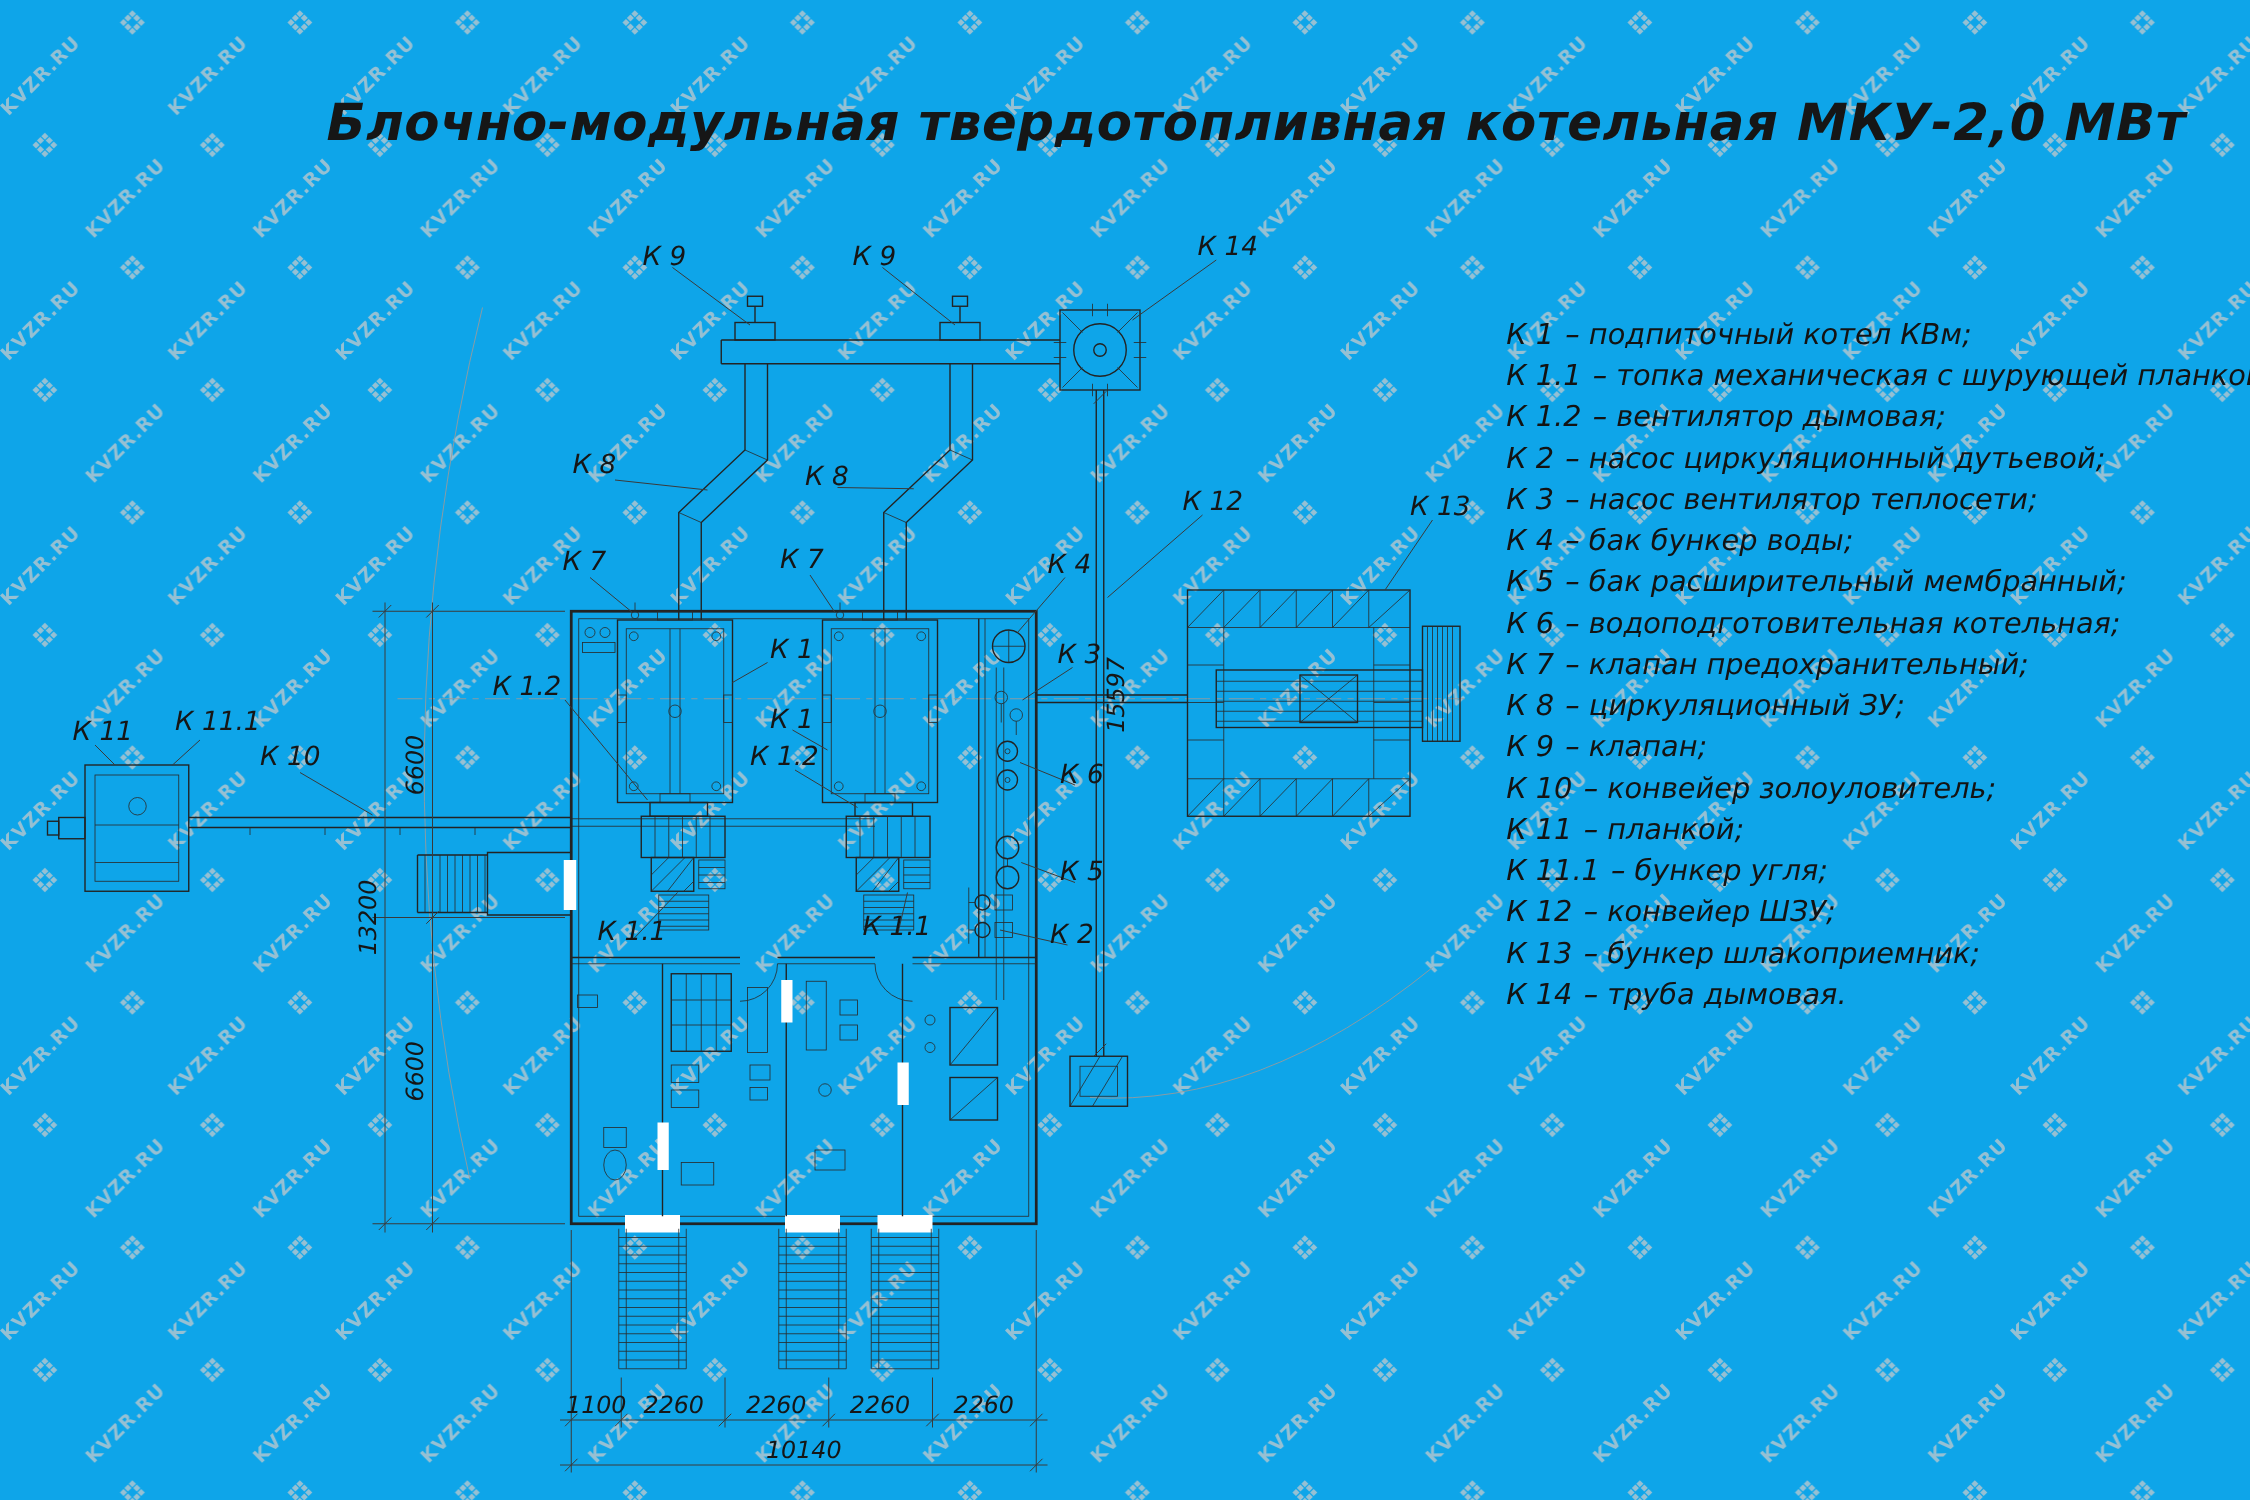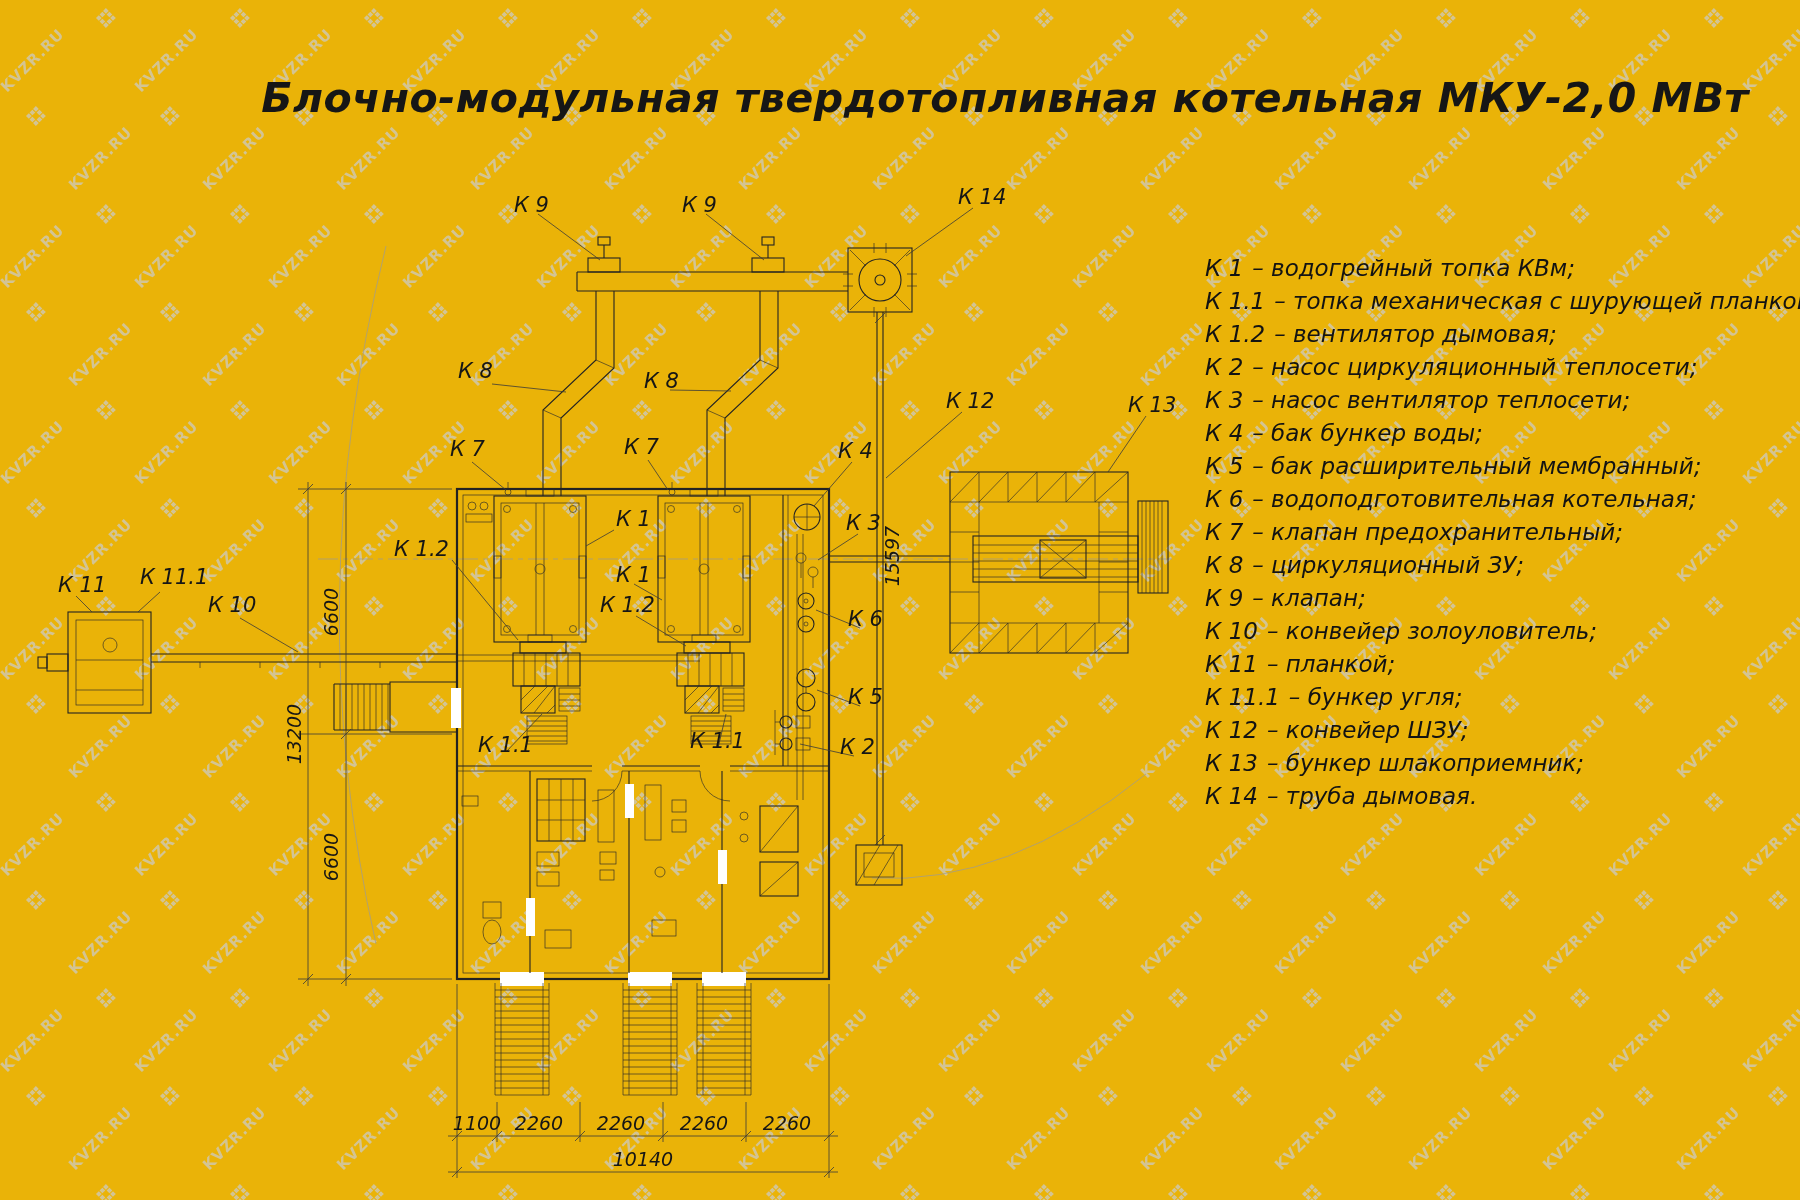"Блочно-модульная твердотопливная" .sheet { background: #eab308 -> #0ea5e9 }
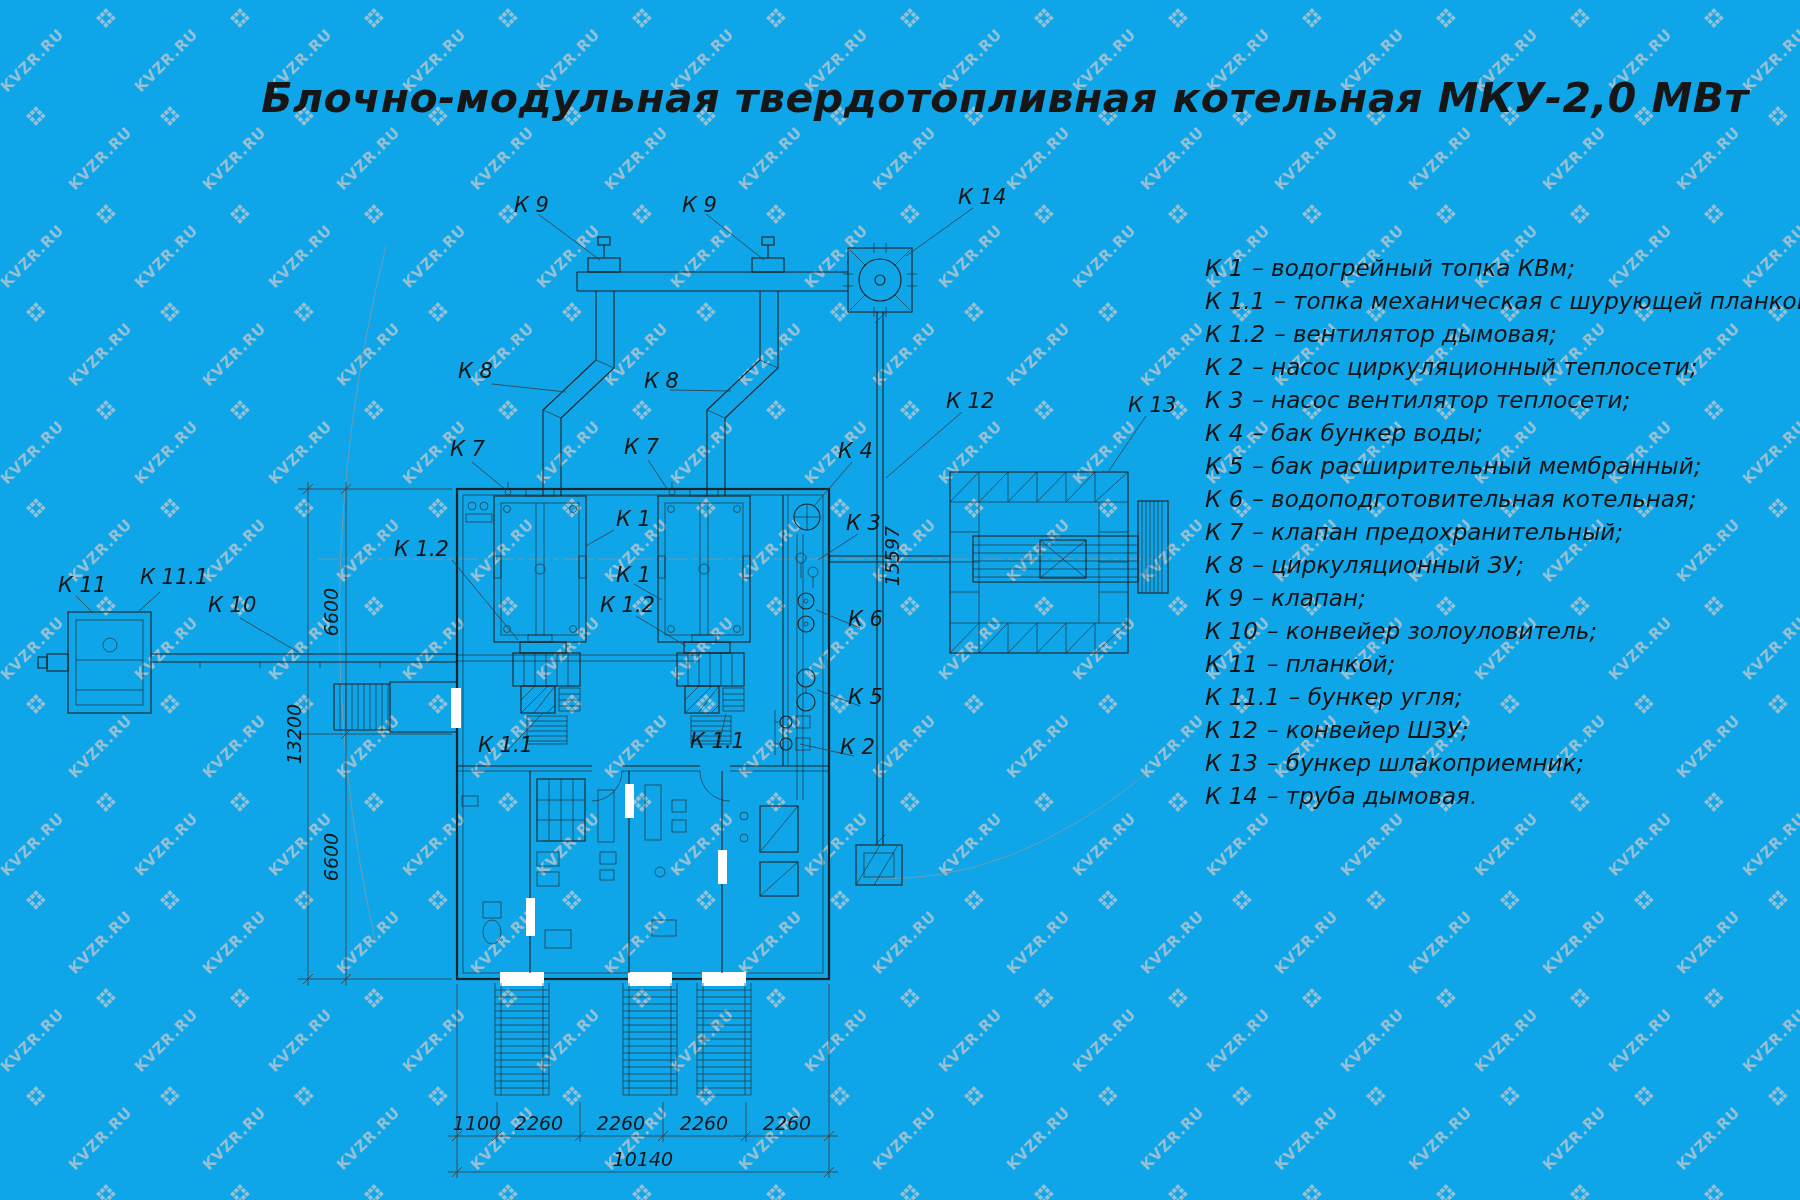"– водогрейный топка КВм;" span.lg-desc { text: водогрейный топка -> подпиточный котел }
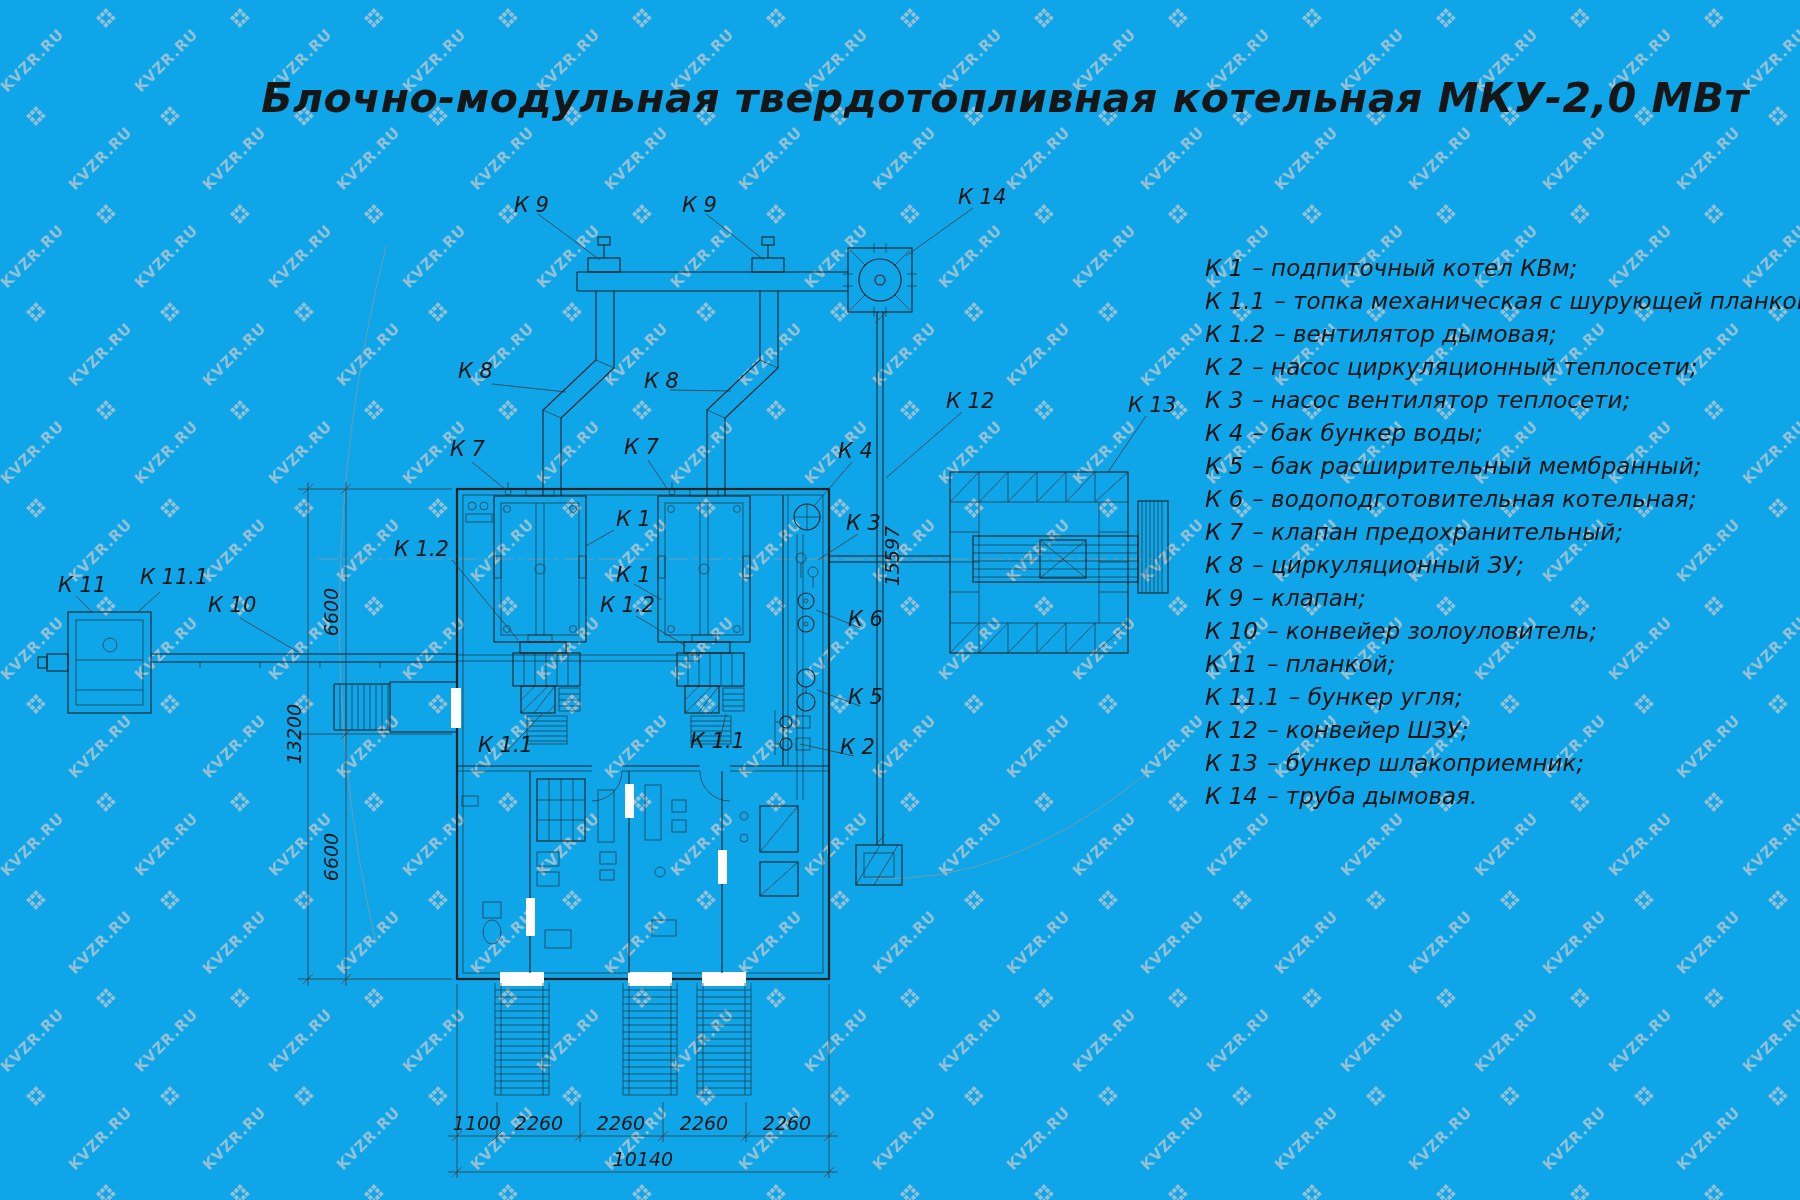"– насос циркуляционный теплосети;" span.lg-desc { text: теплосети -> дутьевой }
